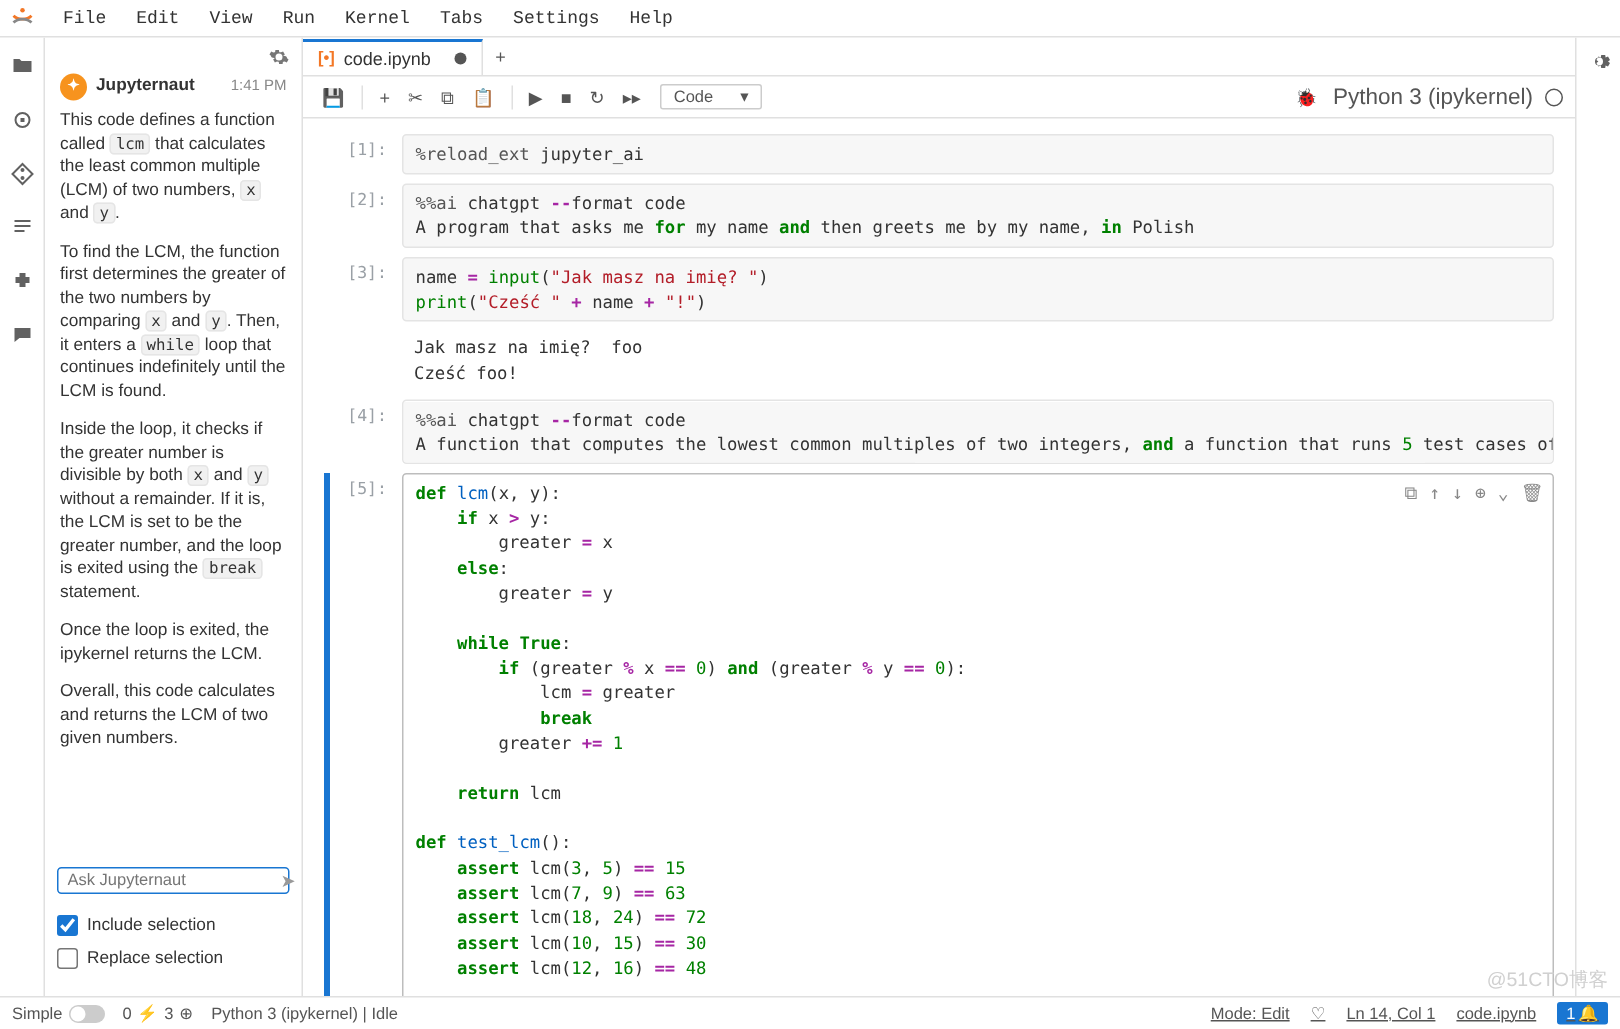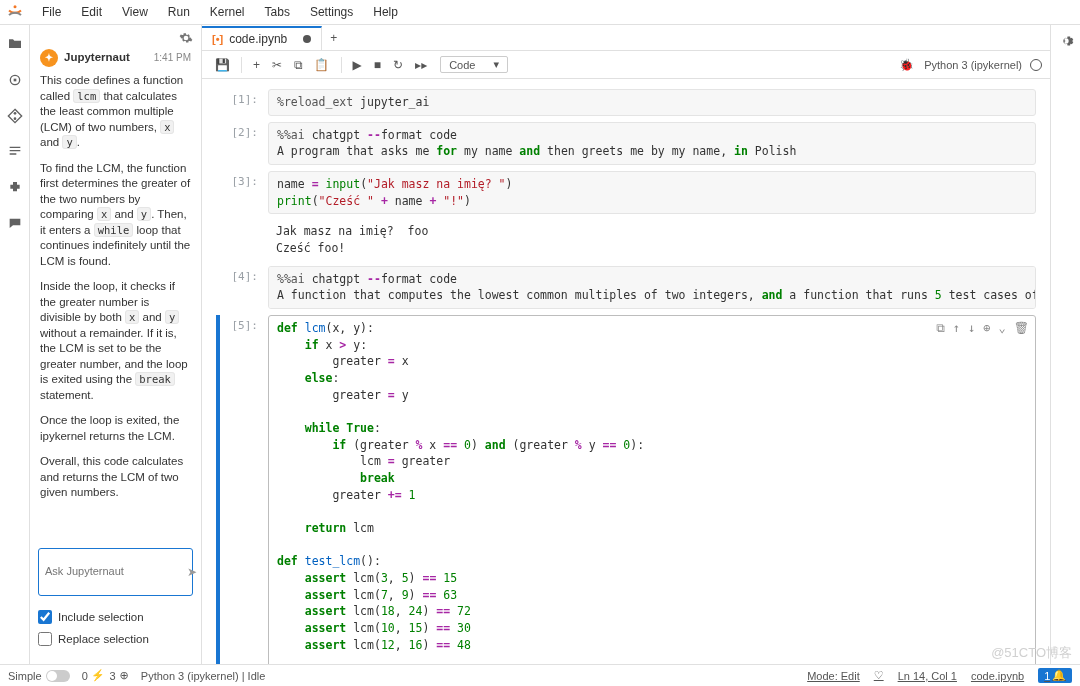"File" .menubar { font-family: none -> Liberation Mono, monospace }
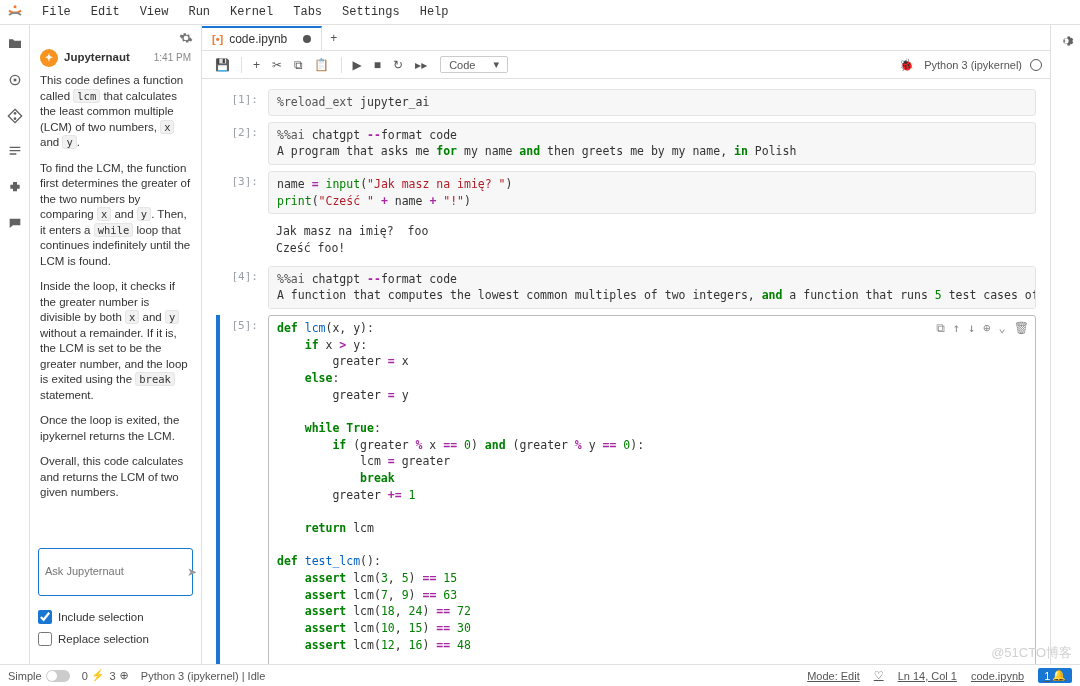"Python 3 (ipykernel)" .kernel-name { font-size: 11px -> 15px }
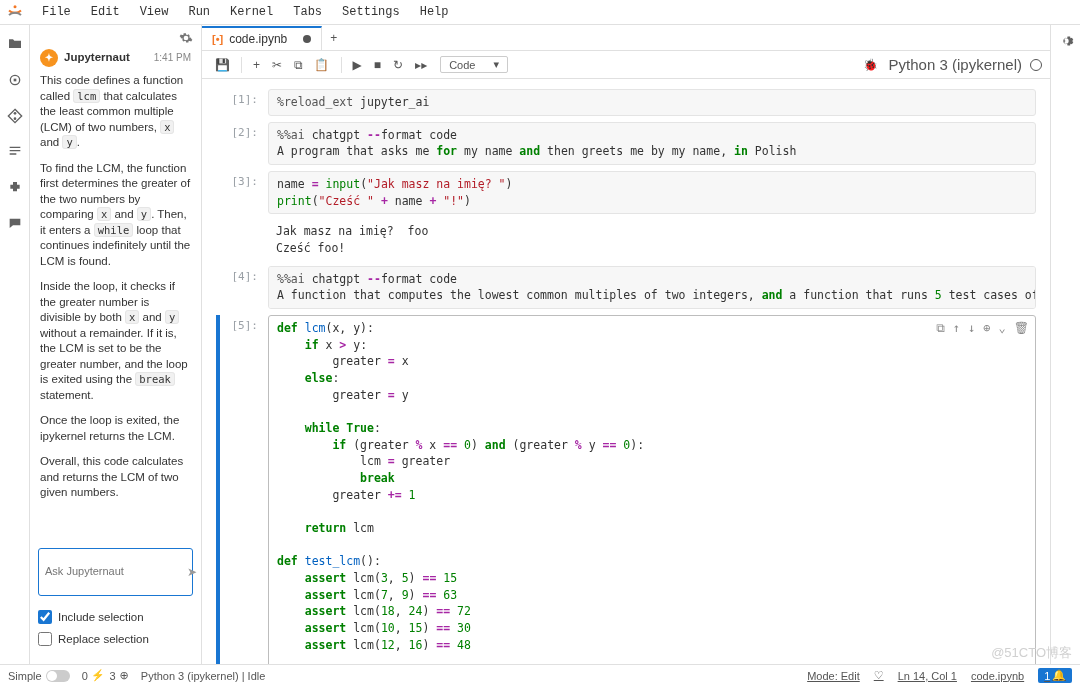"Ask Jupyternaut" .chat-input { align-items: flex-start -> center; padding: 16px 6px -> 1px 6px }
